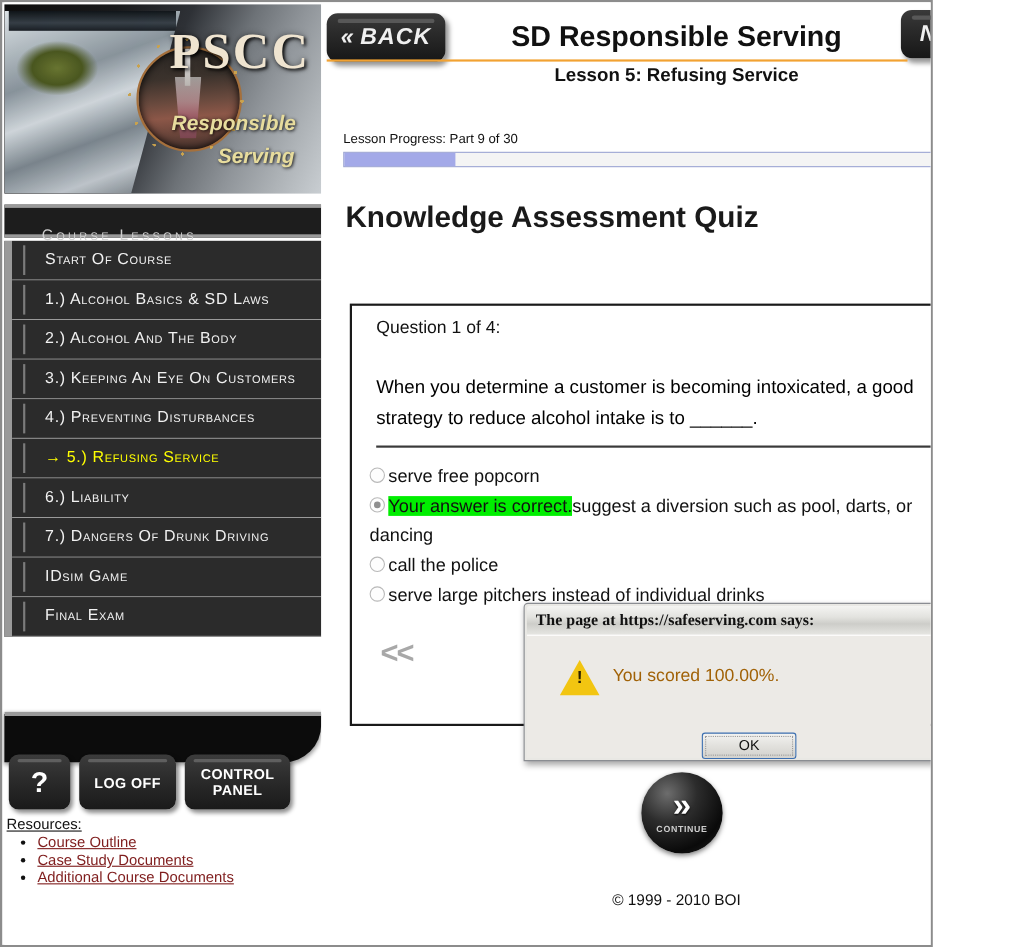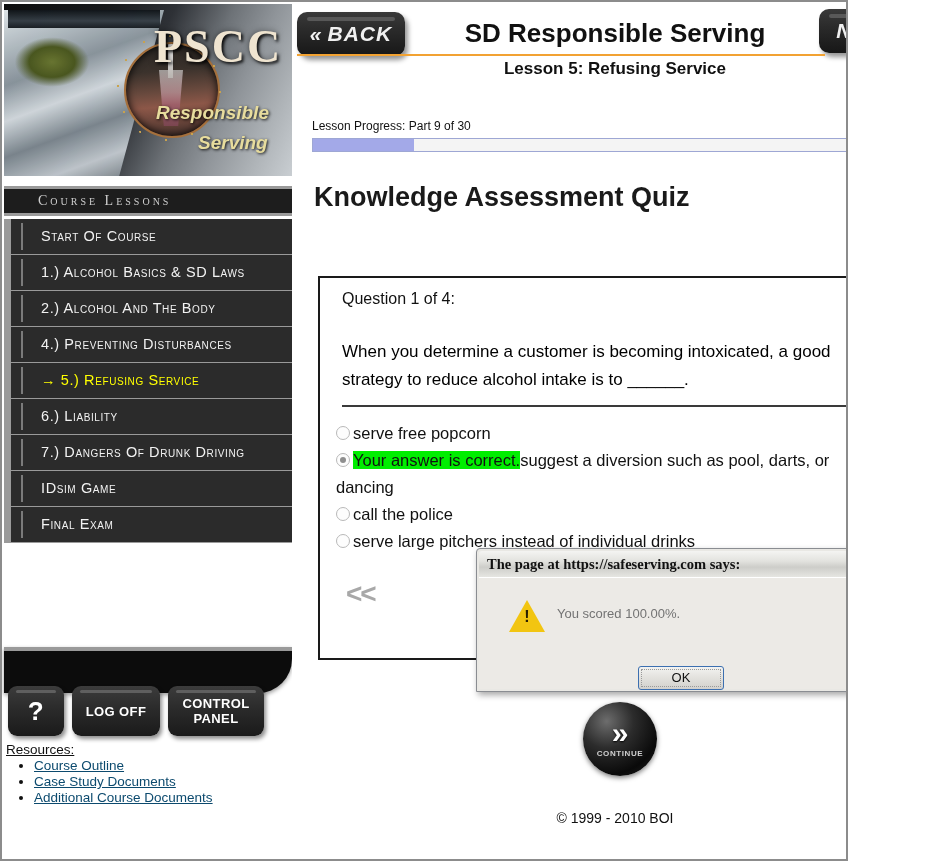"Course Lessons" .menu-head span { font-family: Liberation Serif, serif -> Liberation Sans, sans-serif; padding: 4px 0 0 34px -> 16px 0 0 34px }
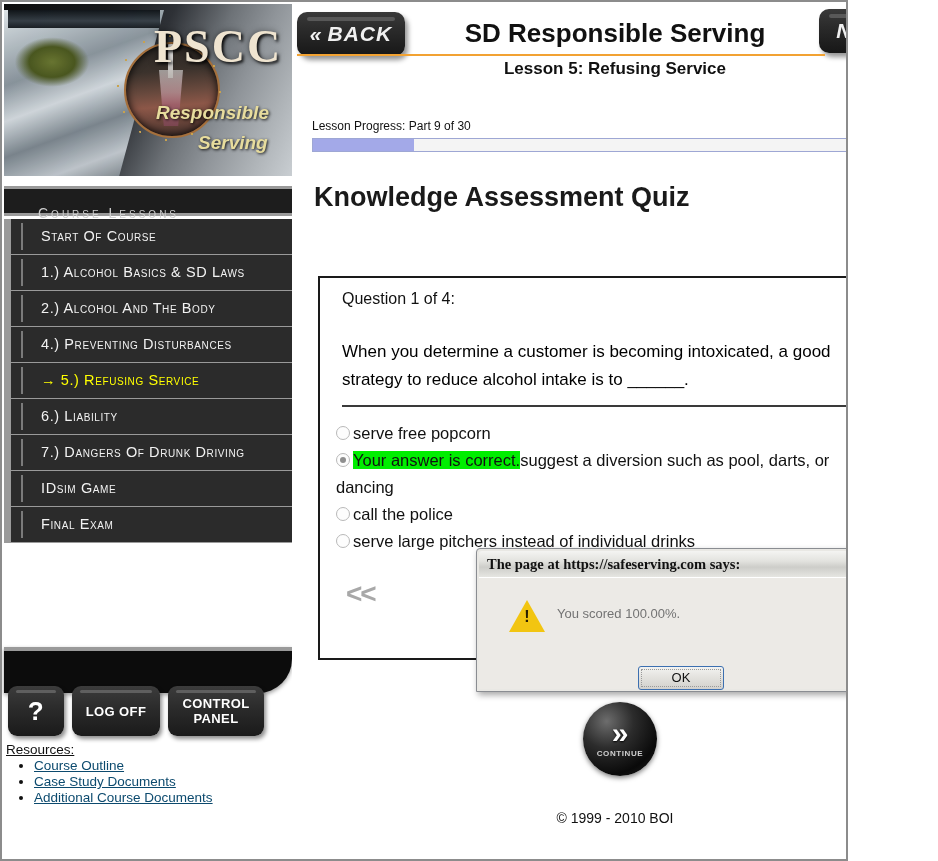"3.) Keeping An Eye On" div.lesson { html: none -> <div>3.) Keeping An Eye On Customers</div> }
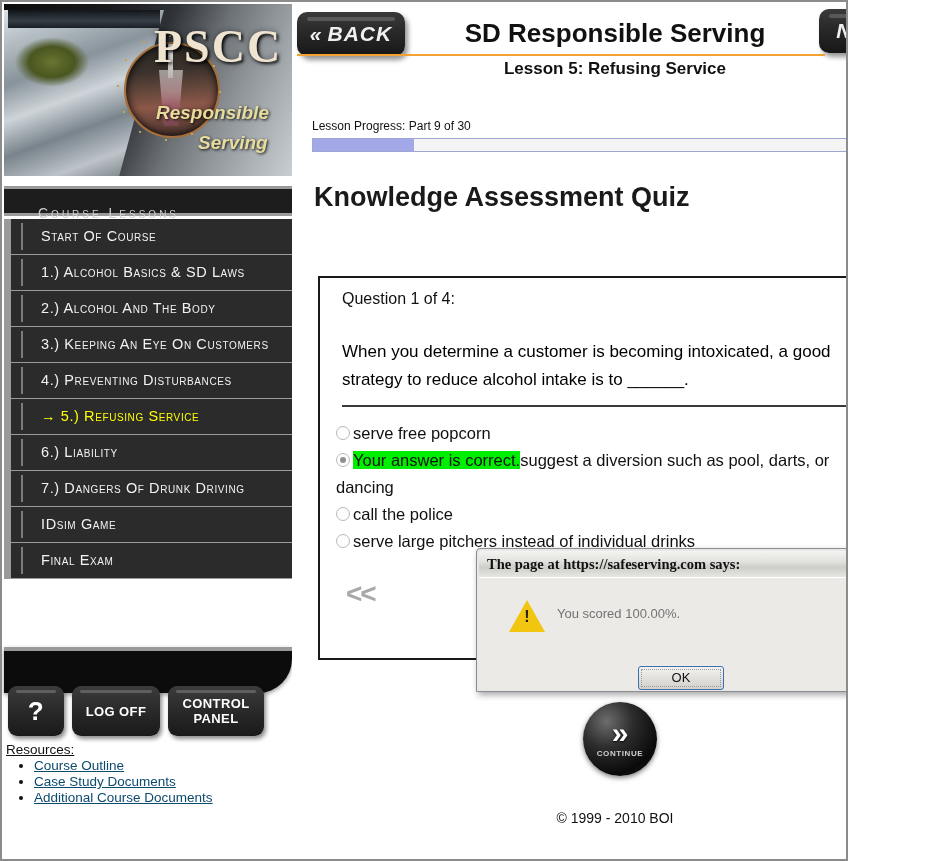"You scored 100.00%." #alert-message { color: #737373 -> #a16207; font-size: 13px -> 16px }
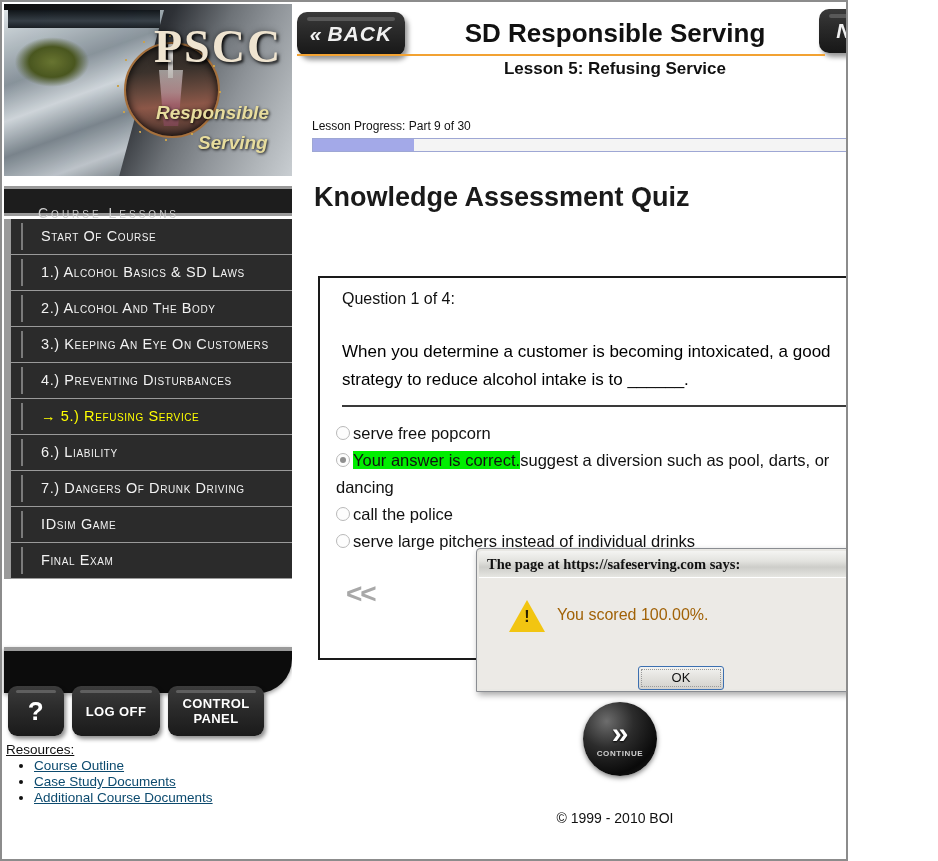"Course Outline" #resources a { color: #0c4a6e -> #7f1d1d }
